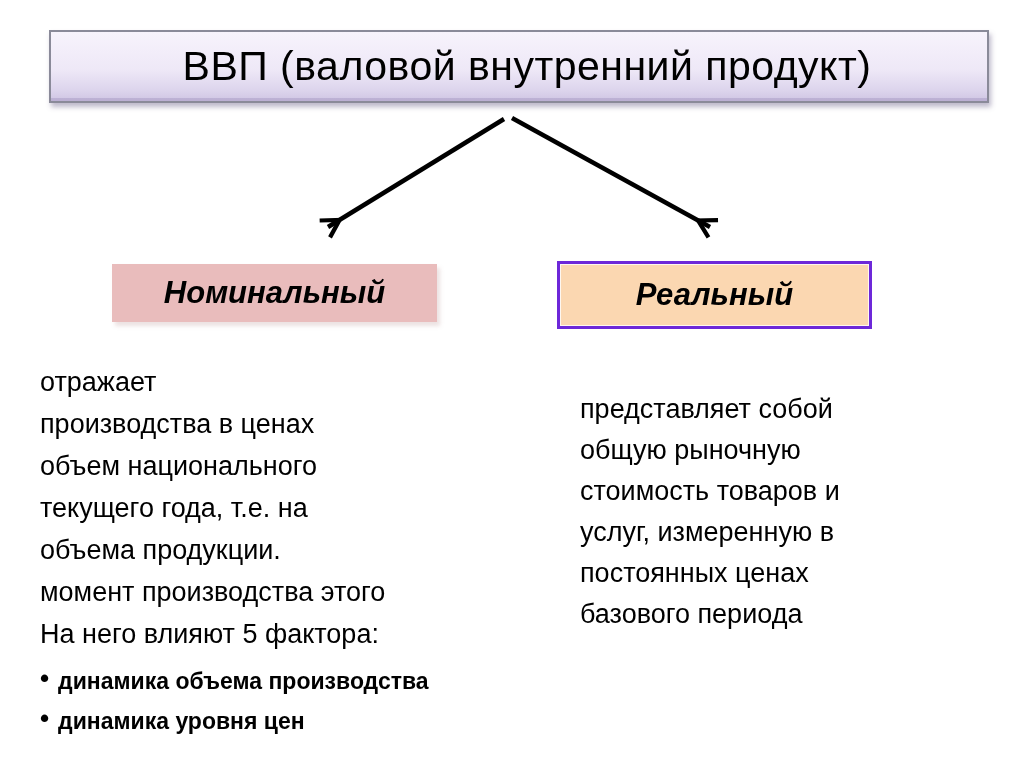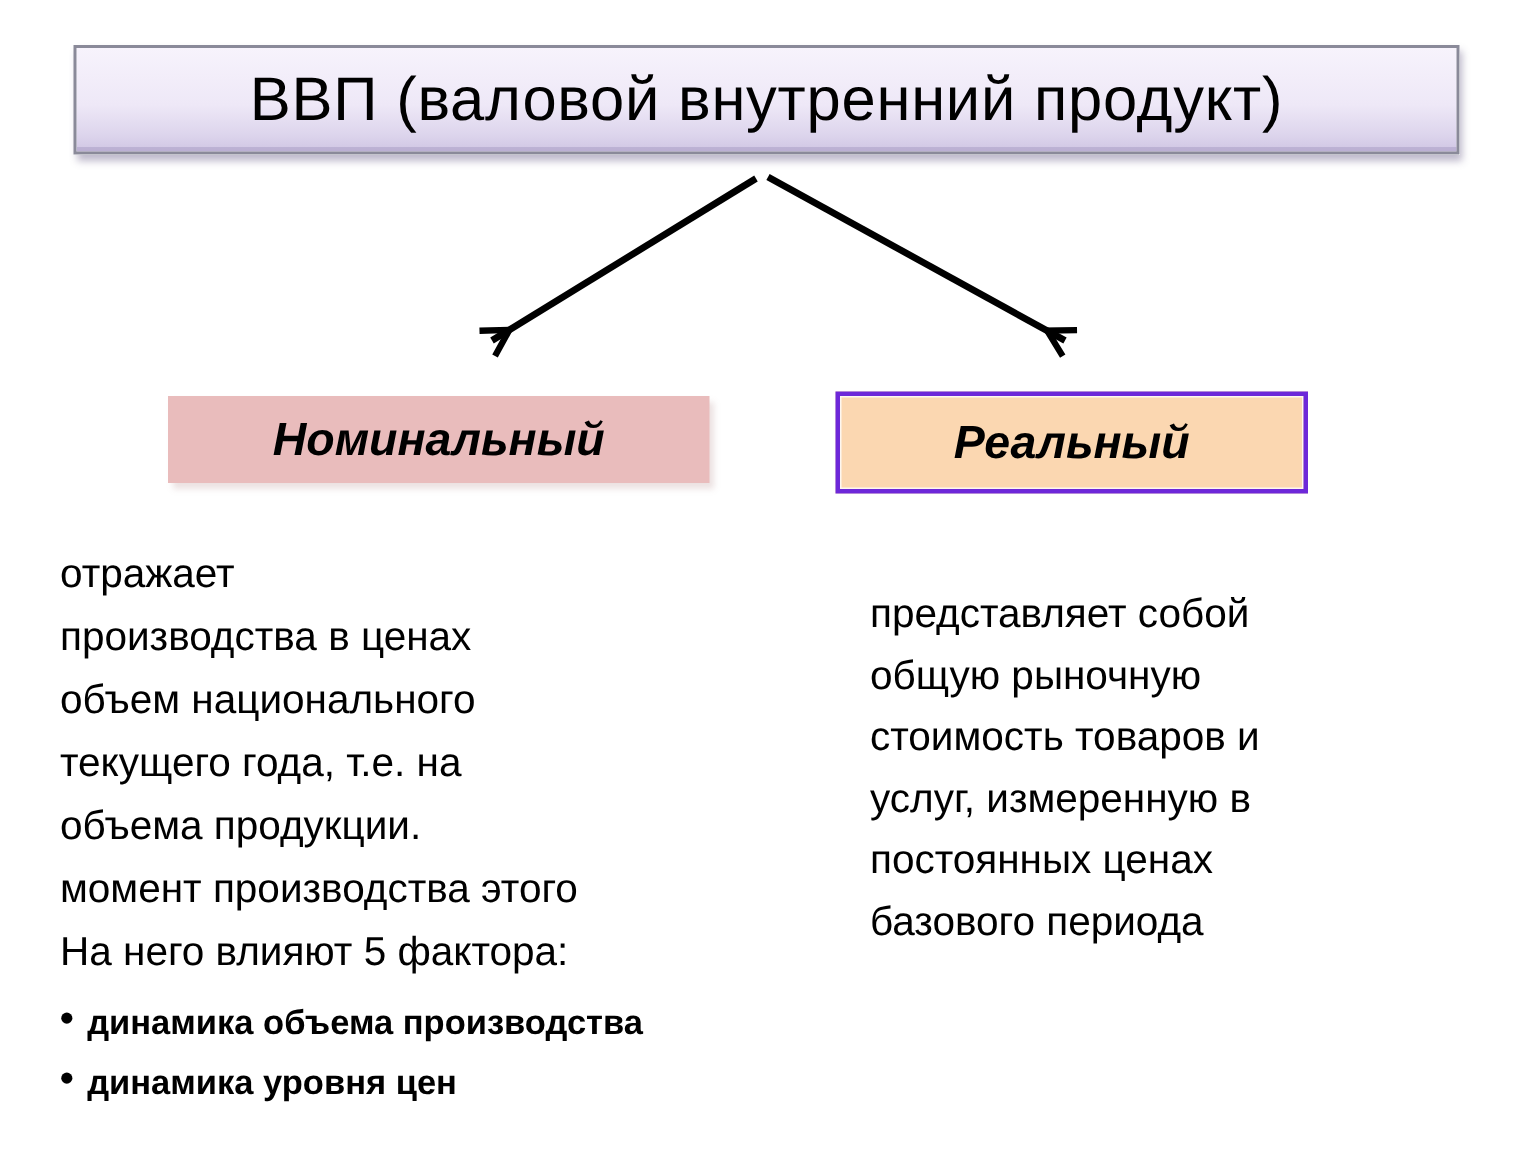"ВВП (валовой внутренний продукт)" .title-box { padding-left: none -> 16px }
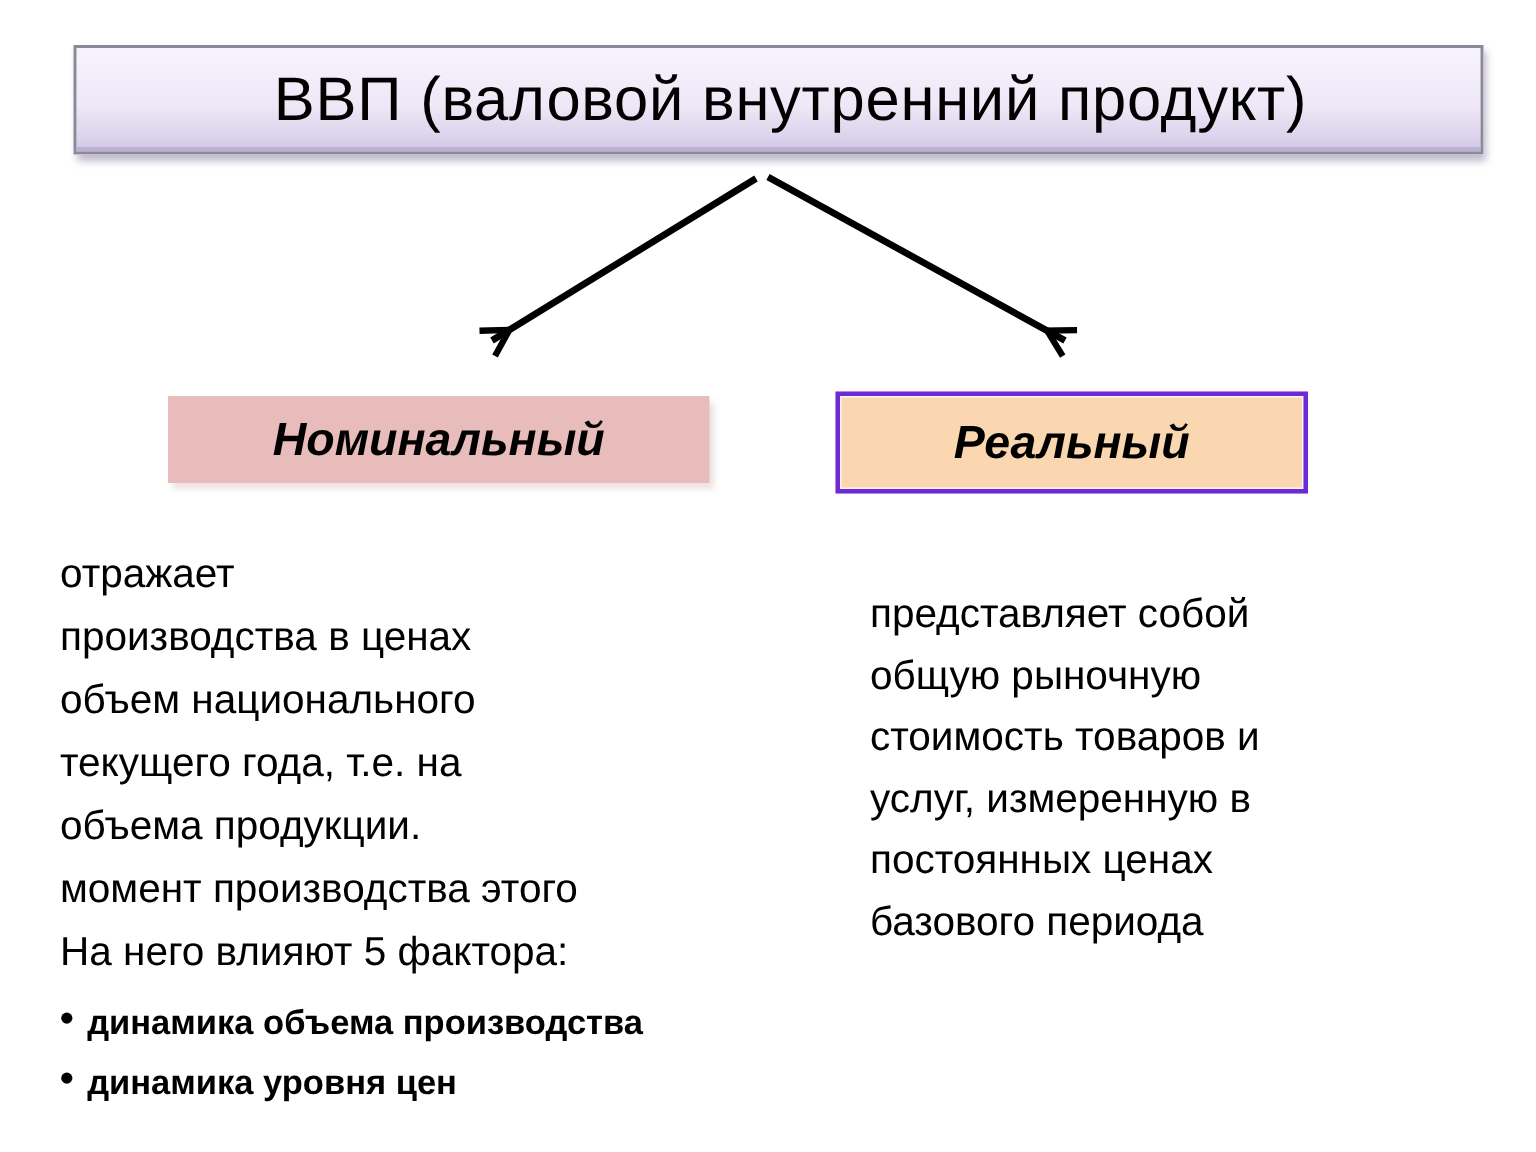"Номинальный" .label-box.nominal { width: 361px -> 325px }
